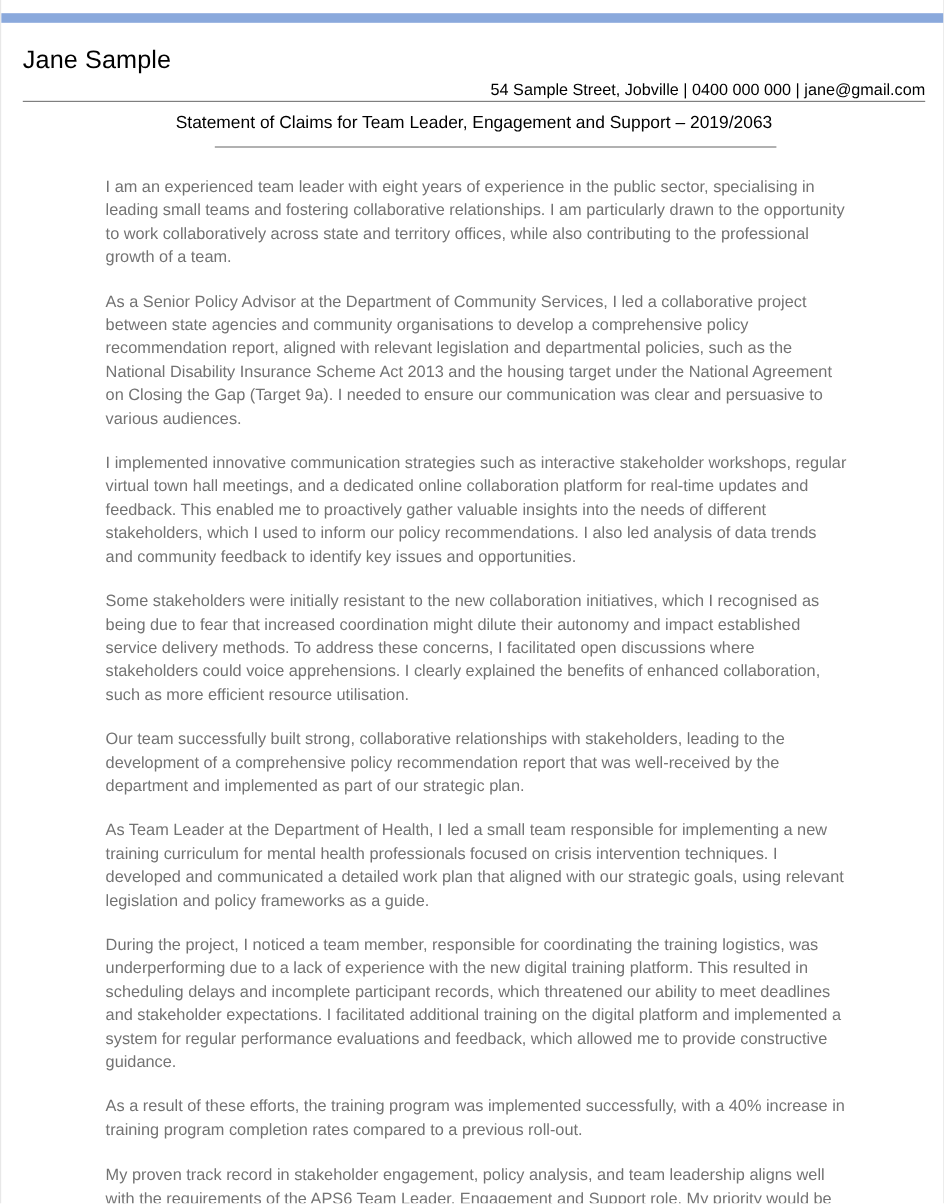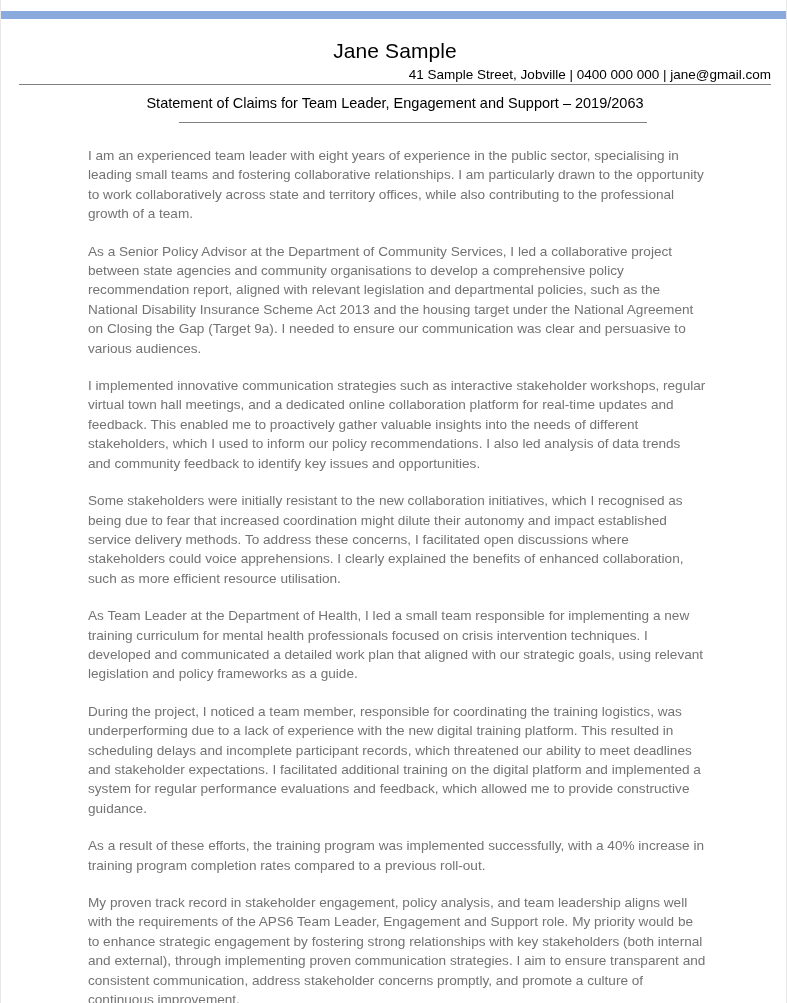"Jane Sample" .name { text-align: center -> left }
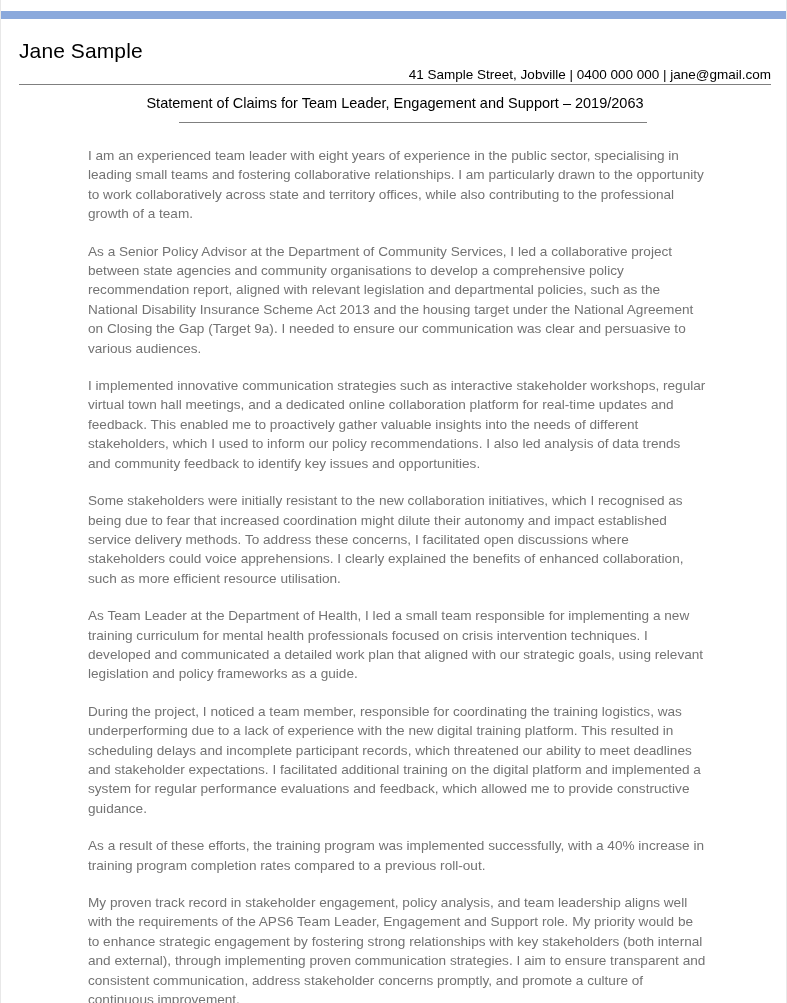"41 Sample Street, Jobville |" div.contact { text: 41 -> 54 }
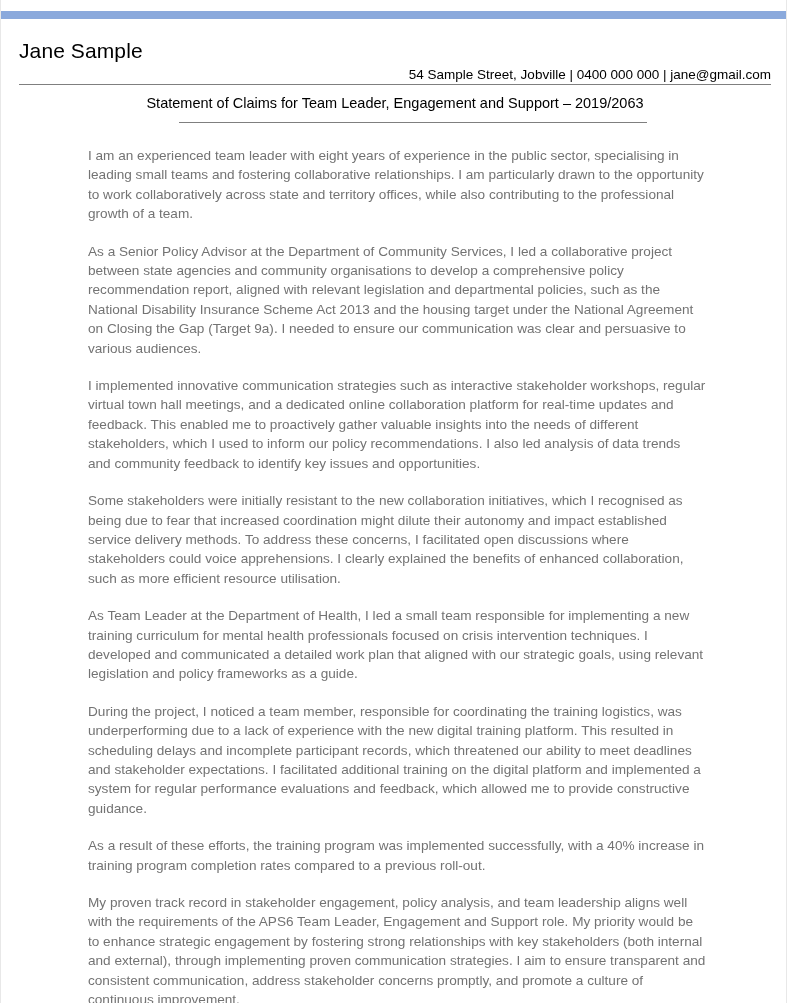"Our team successfully built strong," p { html: none -> <p>Our team successfully built strong, collaborative relationships with stakeholders, leading to the development of a comprehensive policy recommendation report that was well-received by the department and implemented as part of our strategic plan.</p> }
